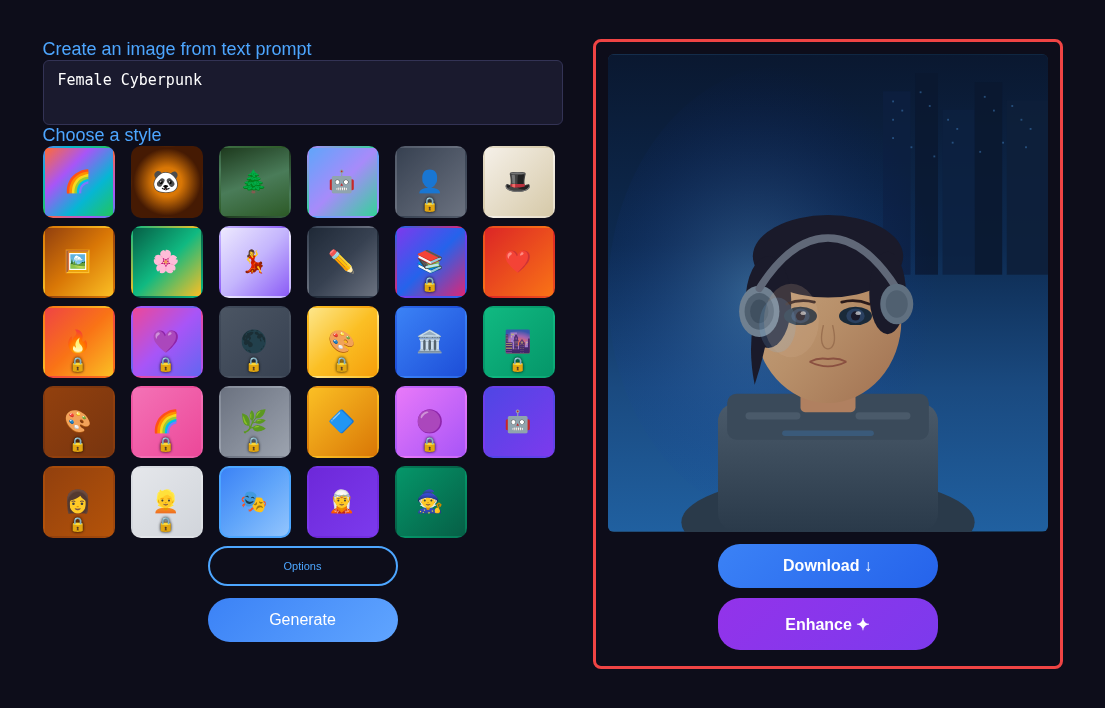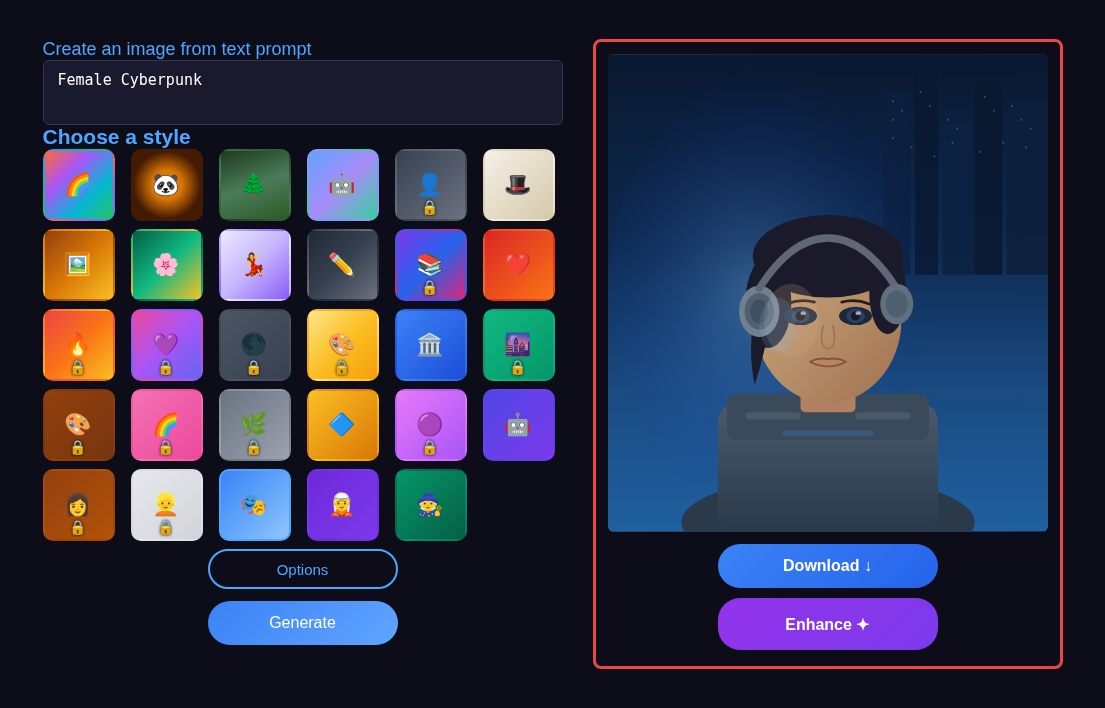"Choose a style" .style-title { font-size: 21px -> 18px; font-weight: bold -> normal }
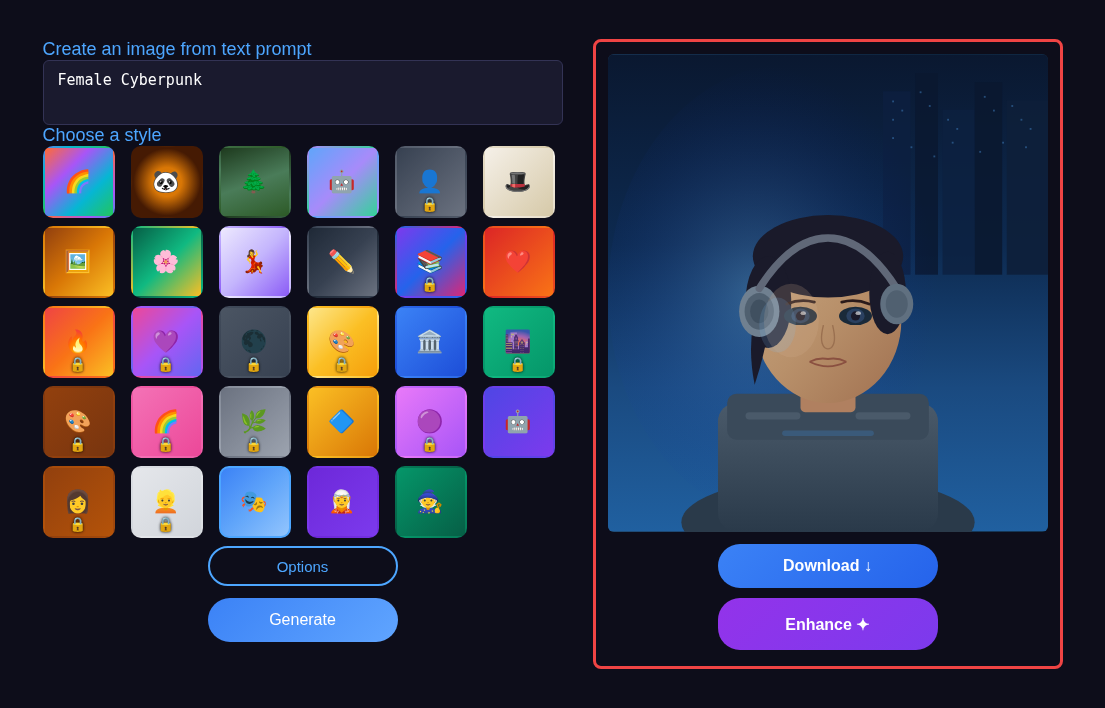"Options" .btn-options { font-size: 15px -> 11px }
